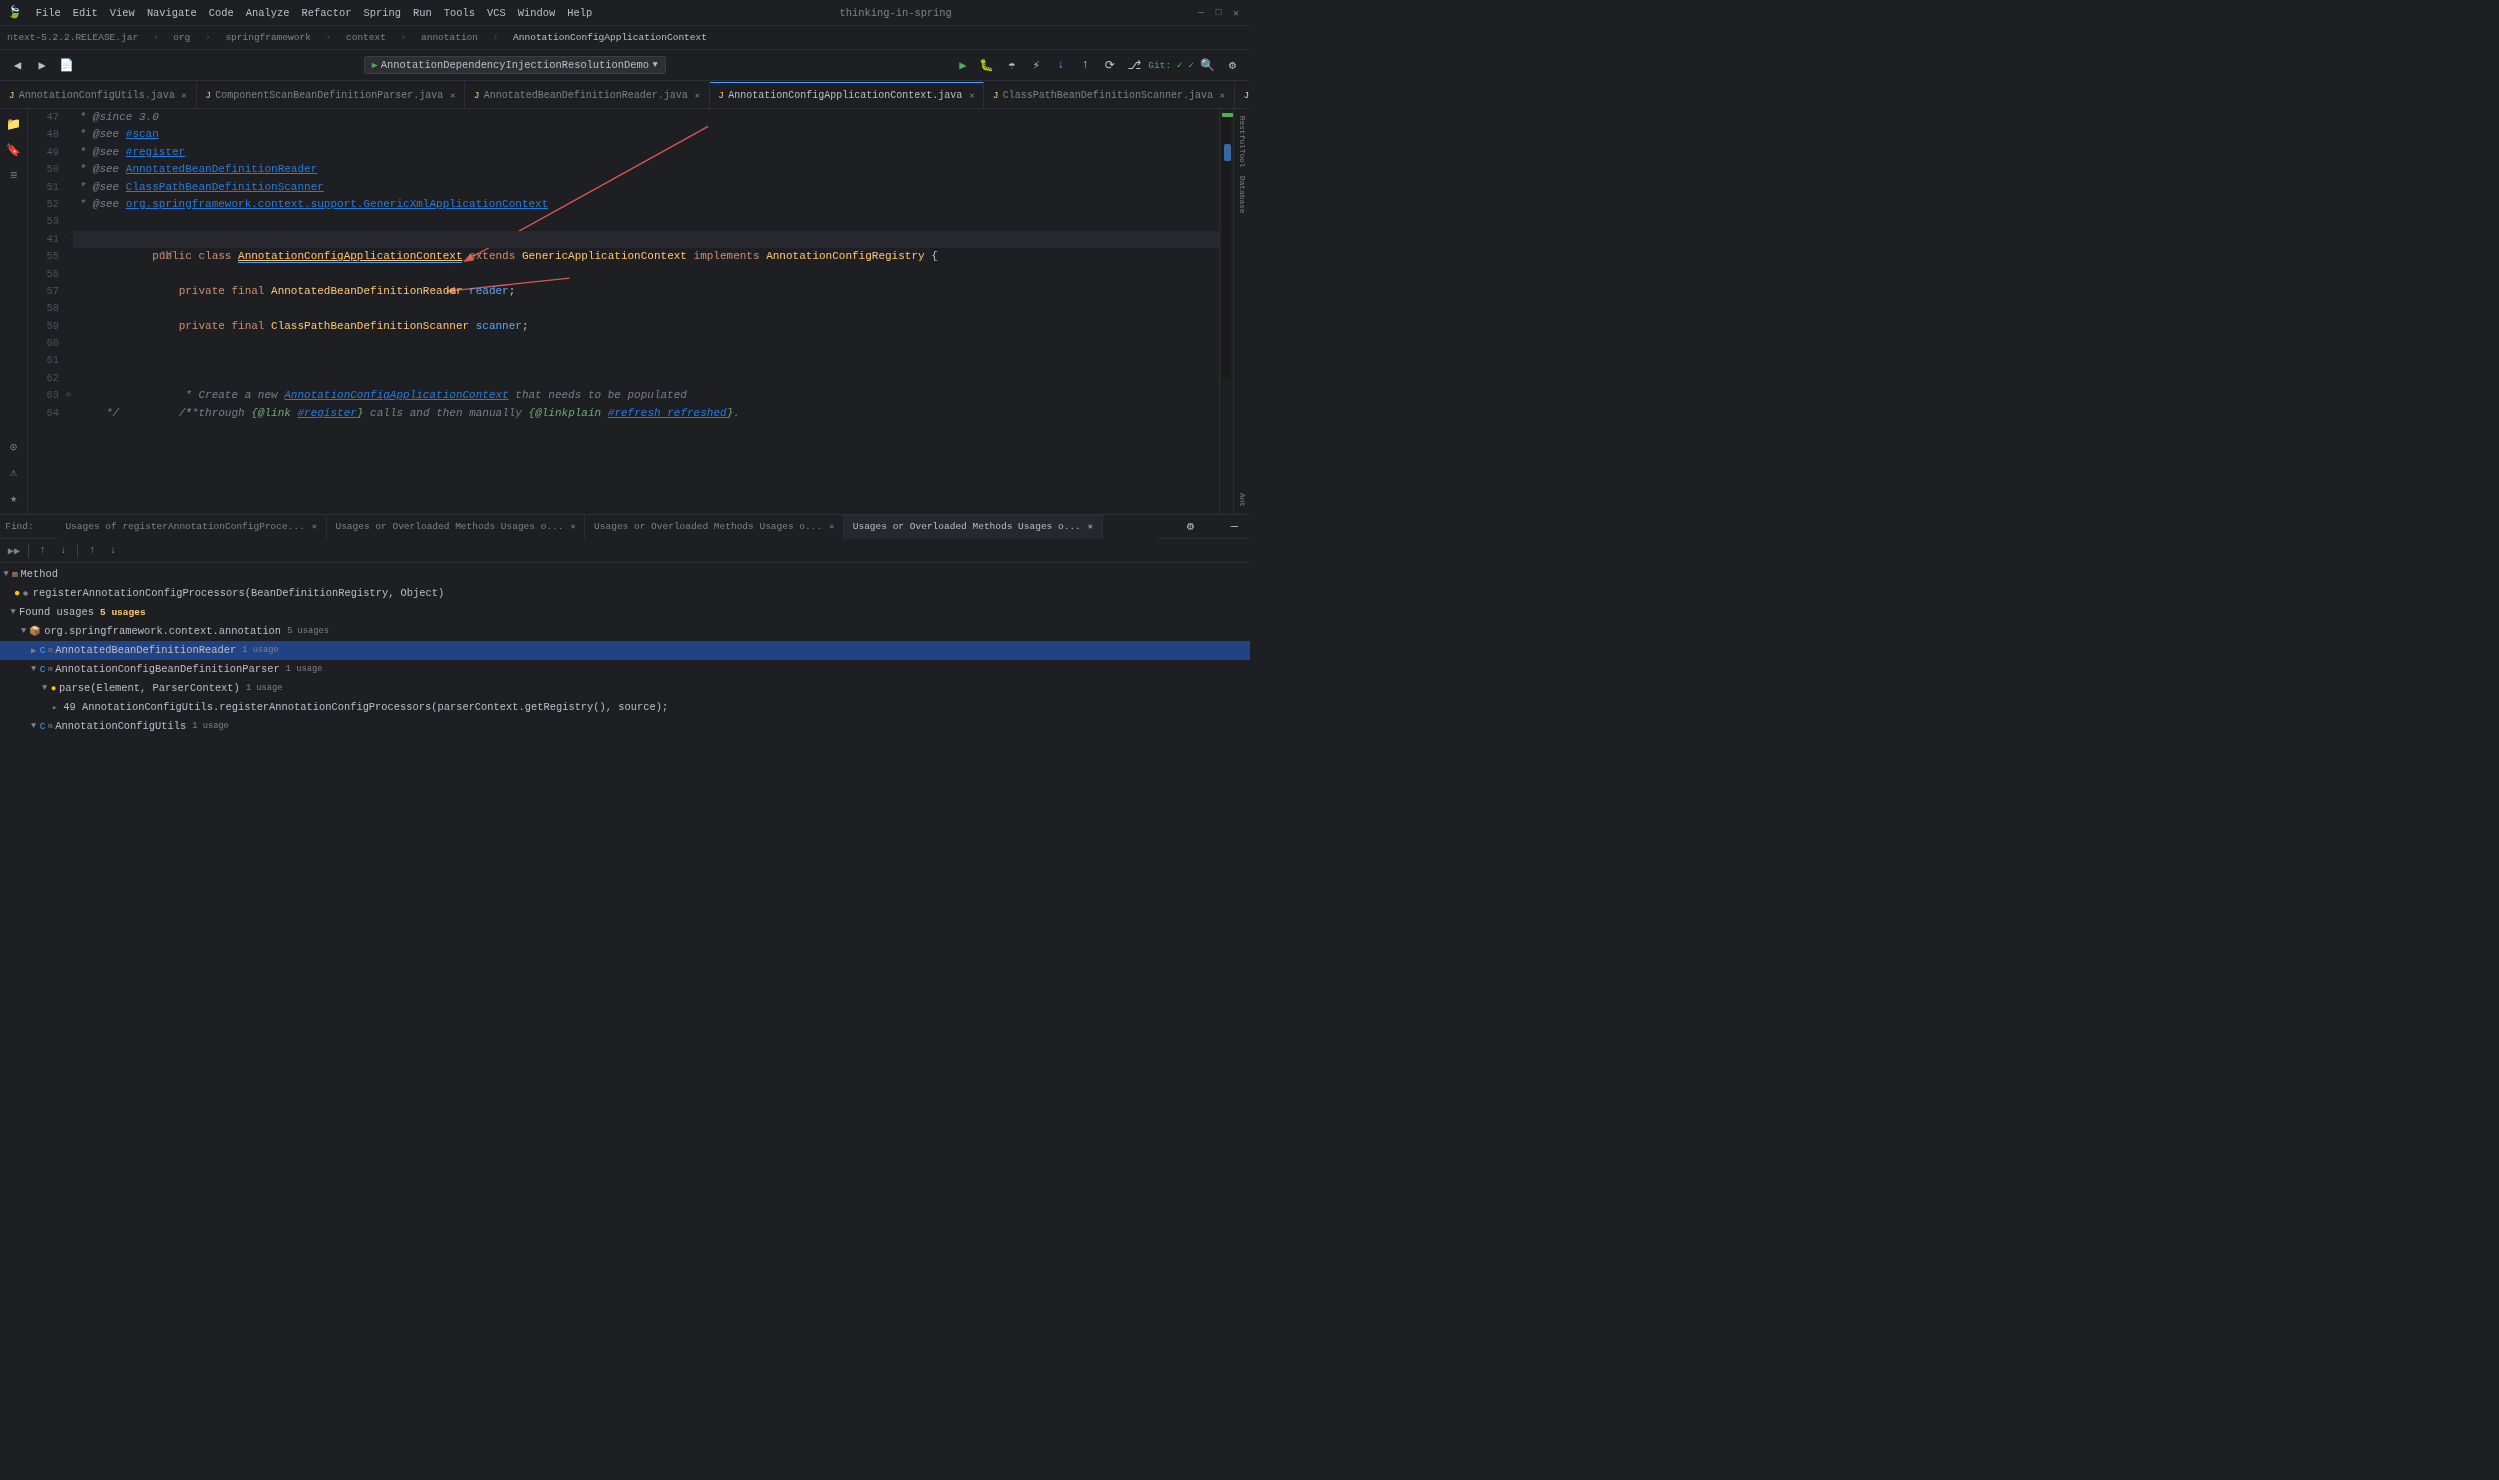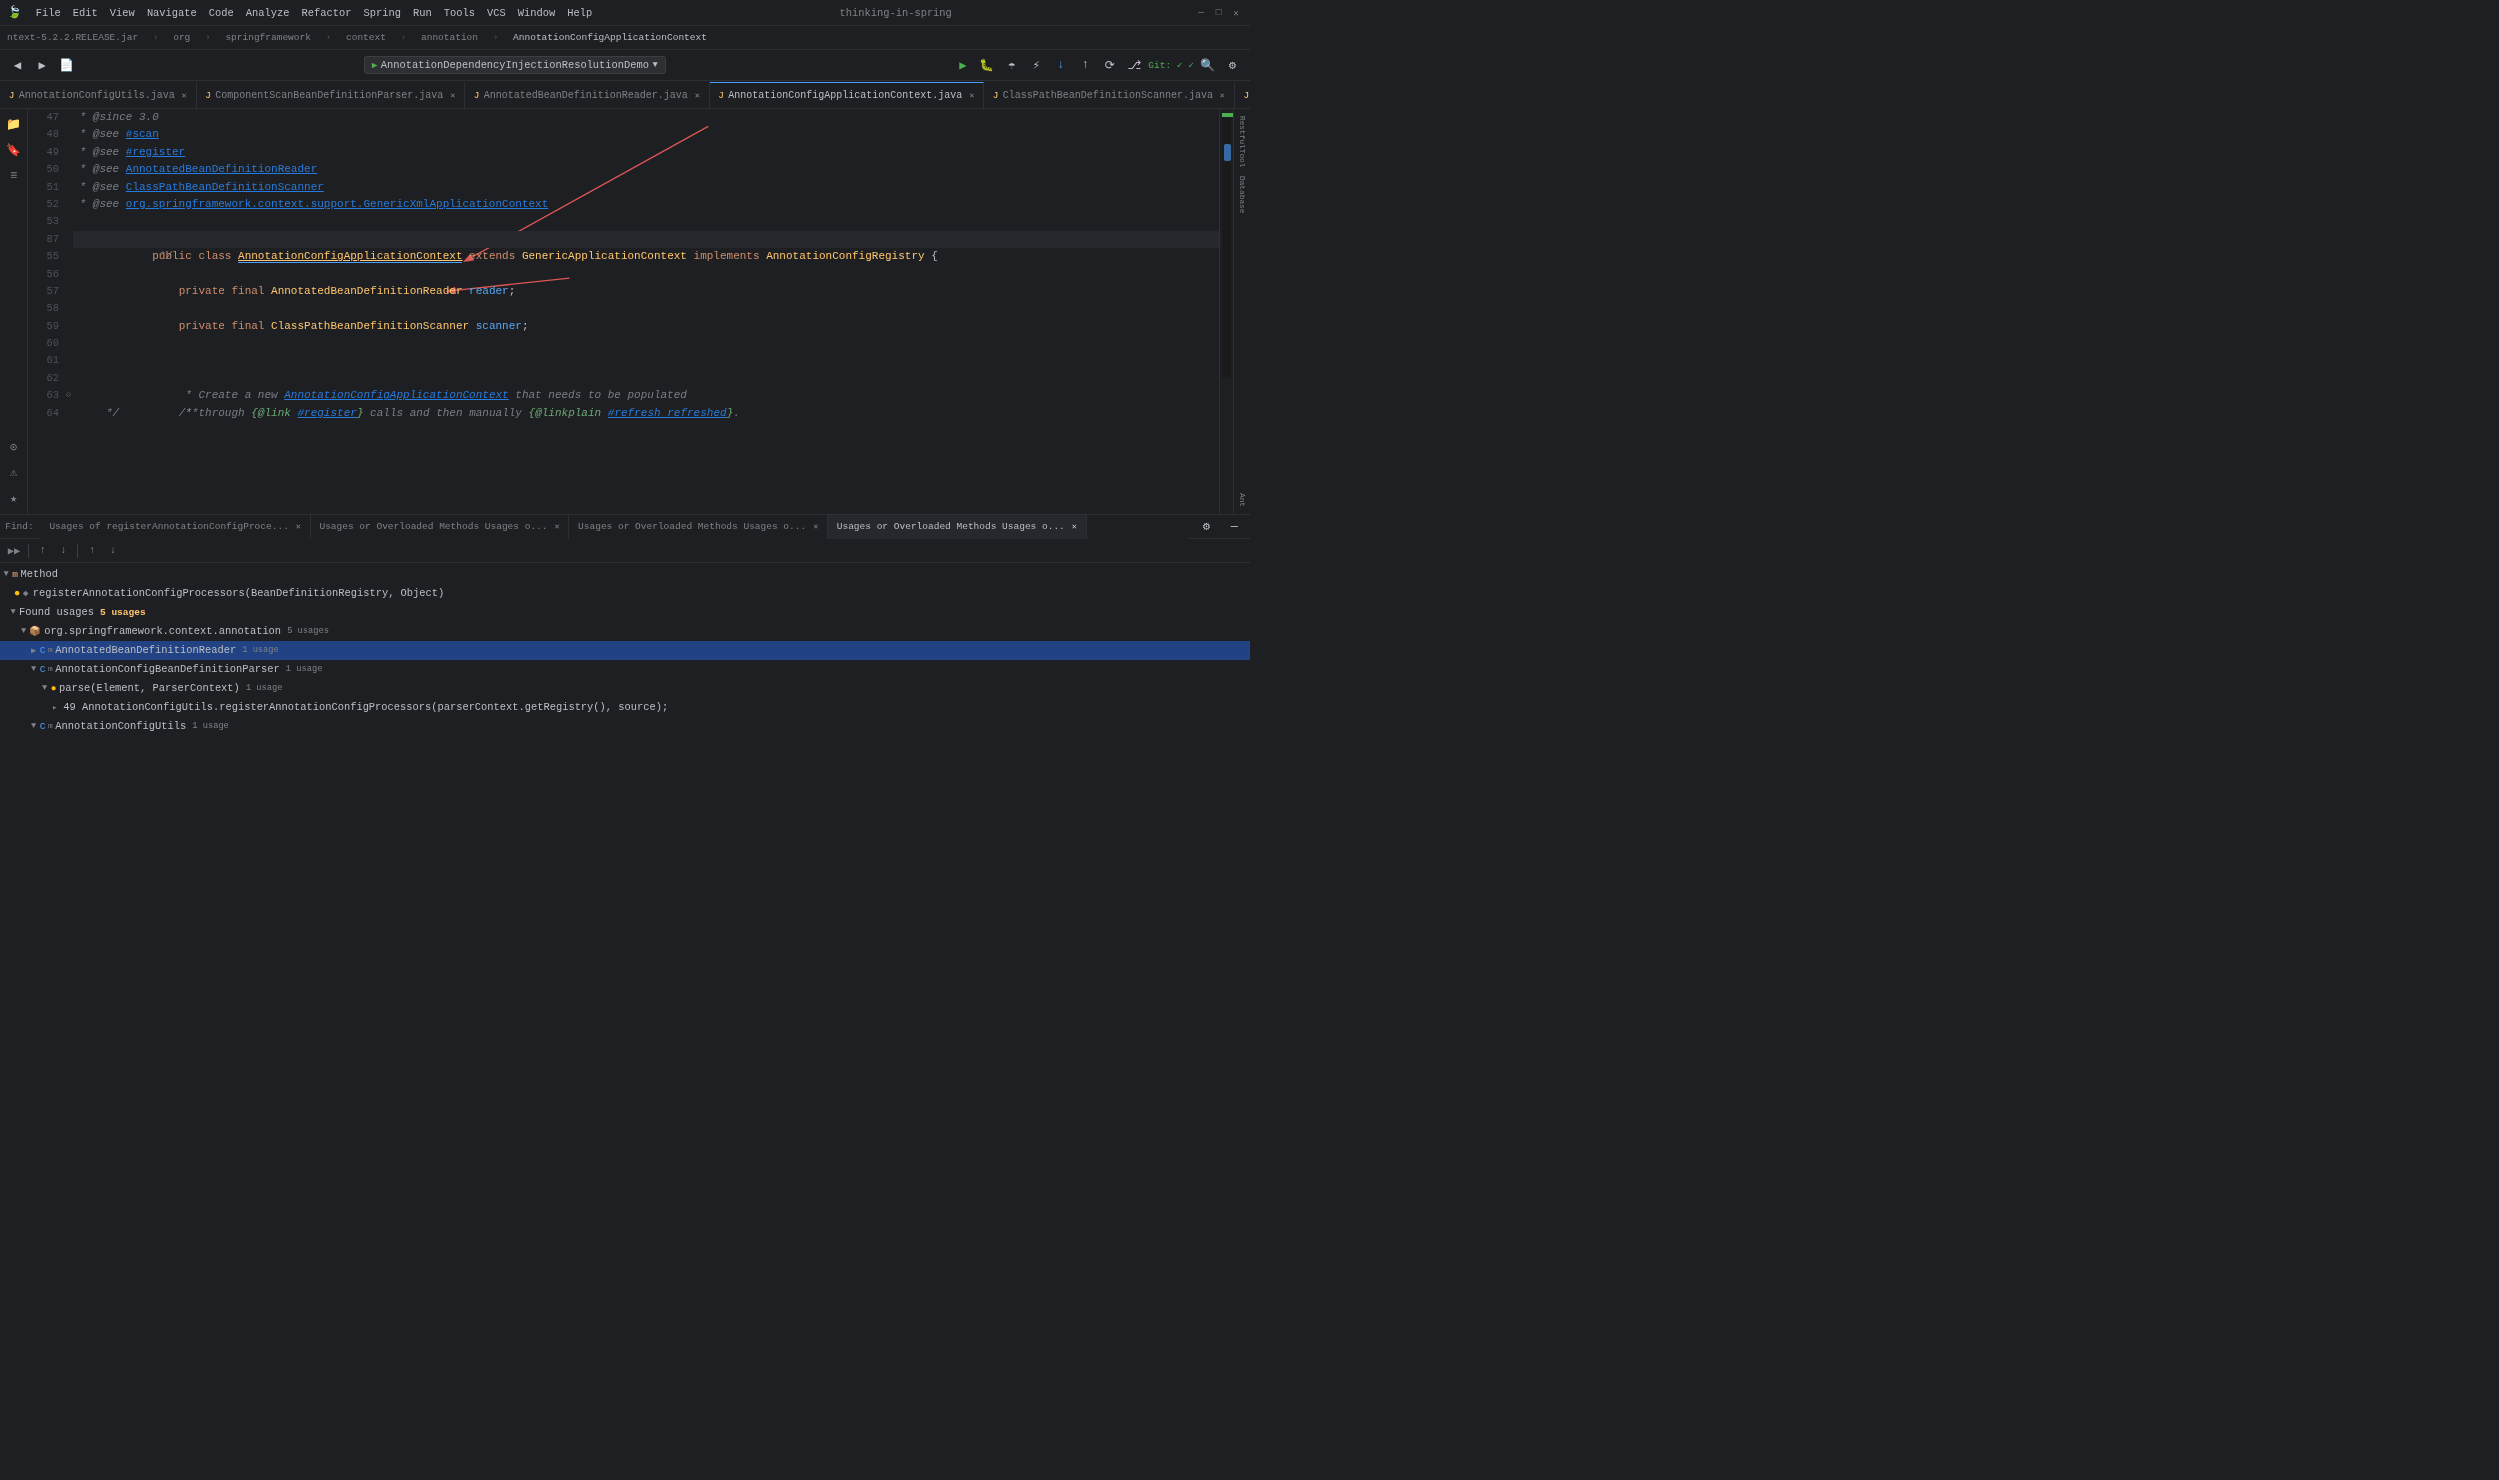"87" div { text: 87 -> 41 }
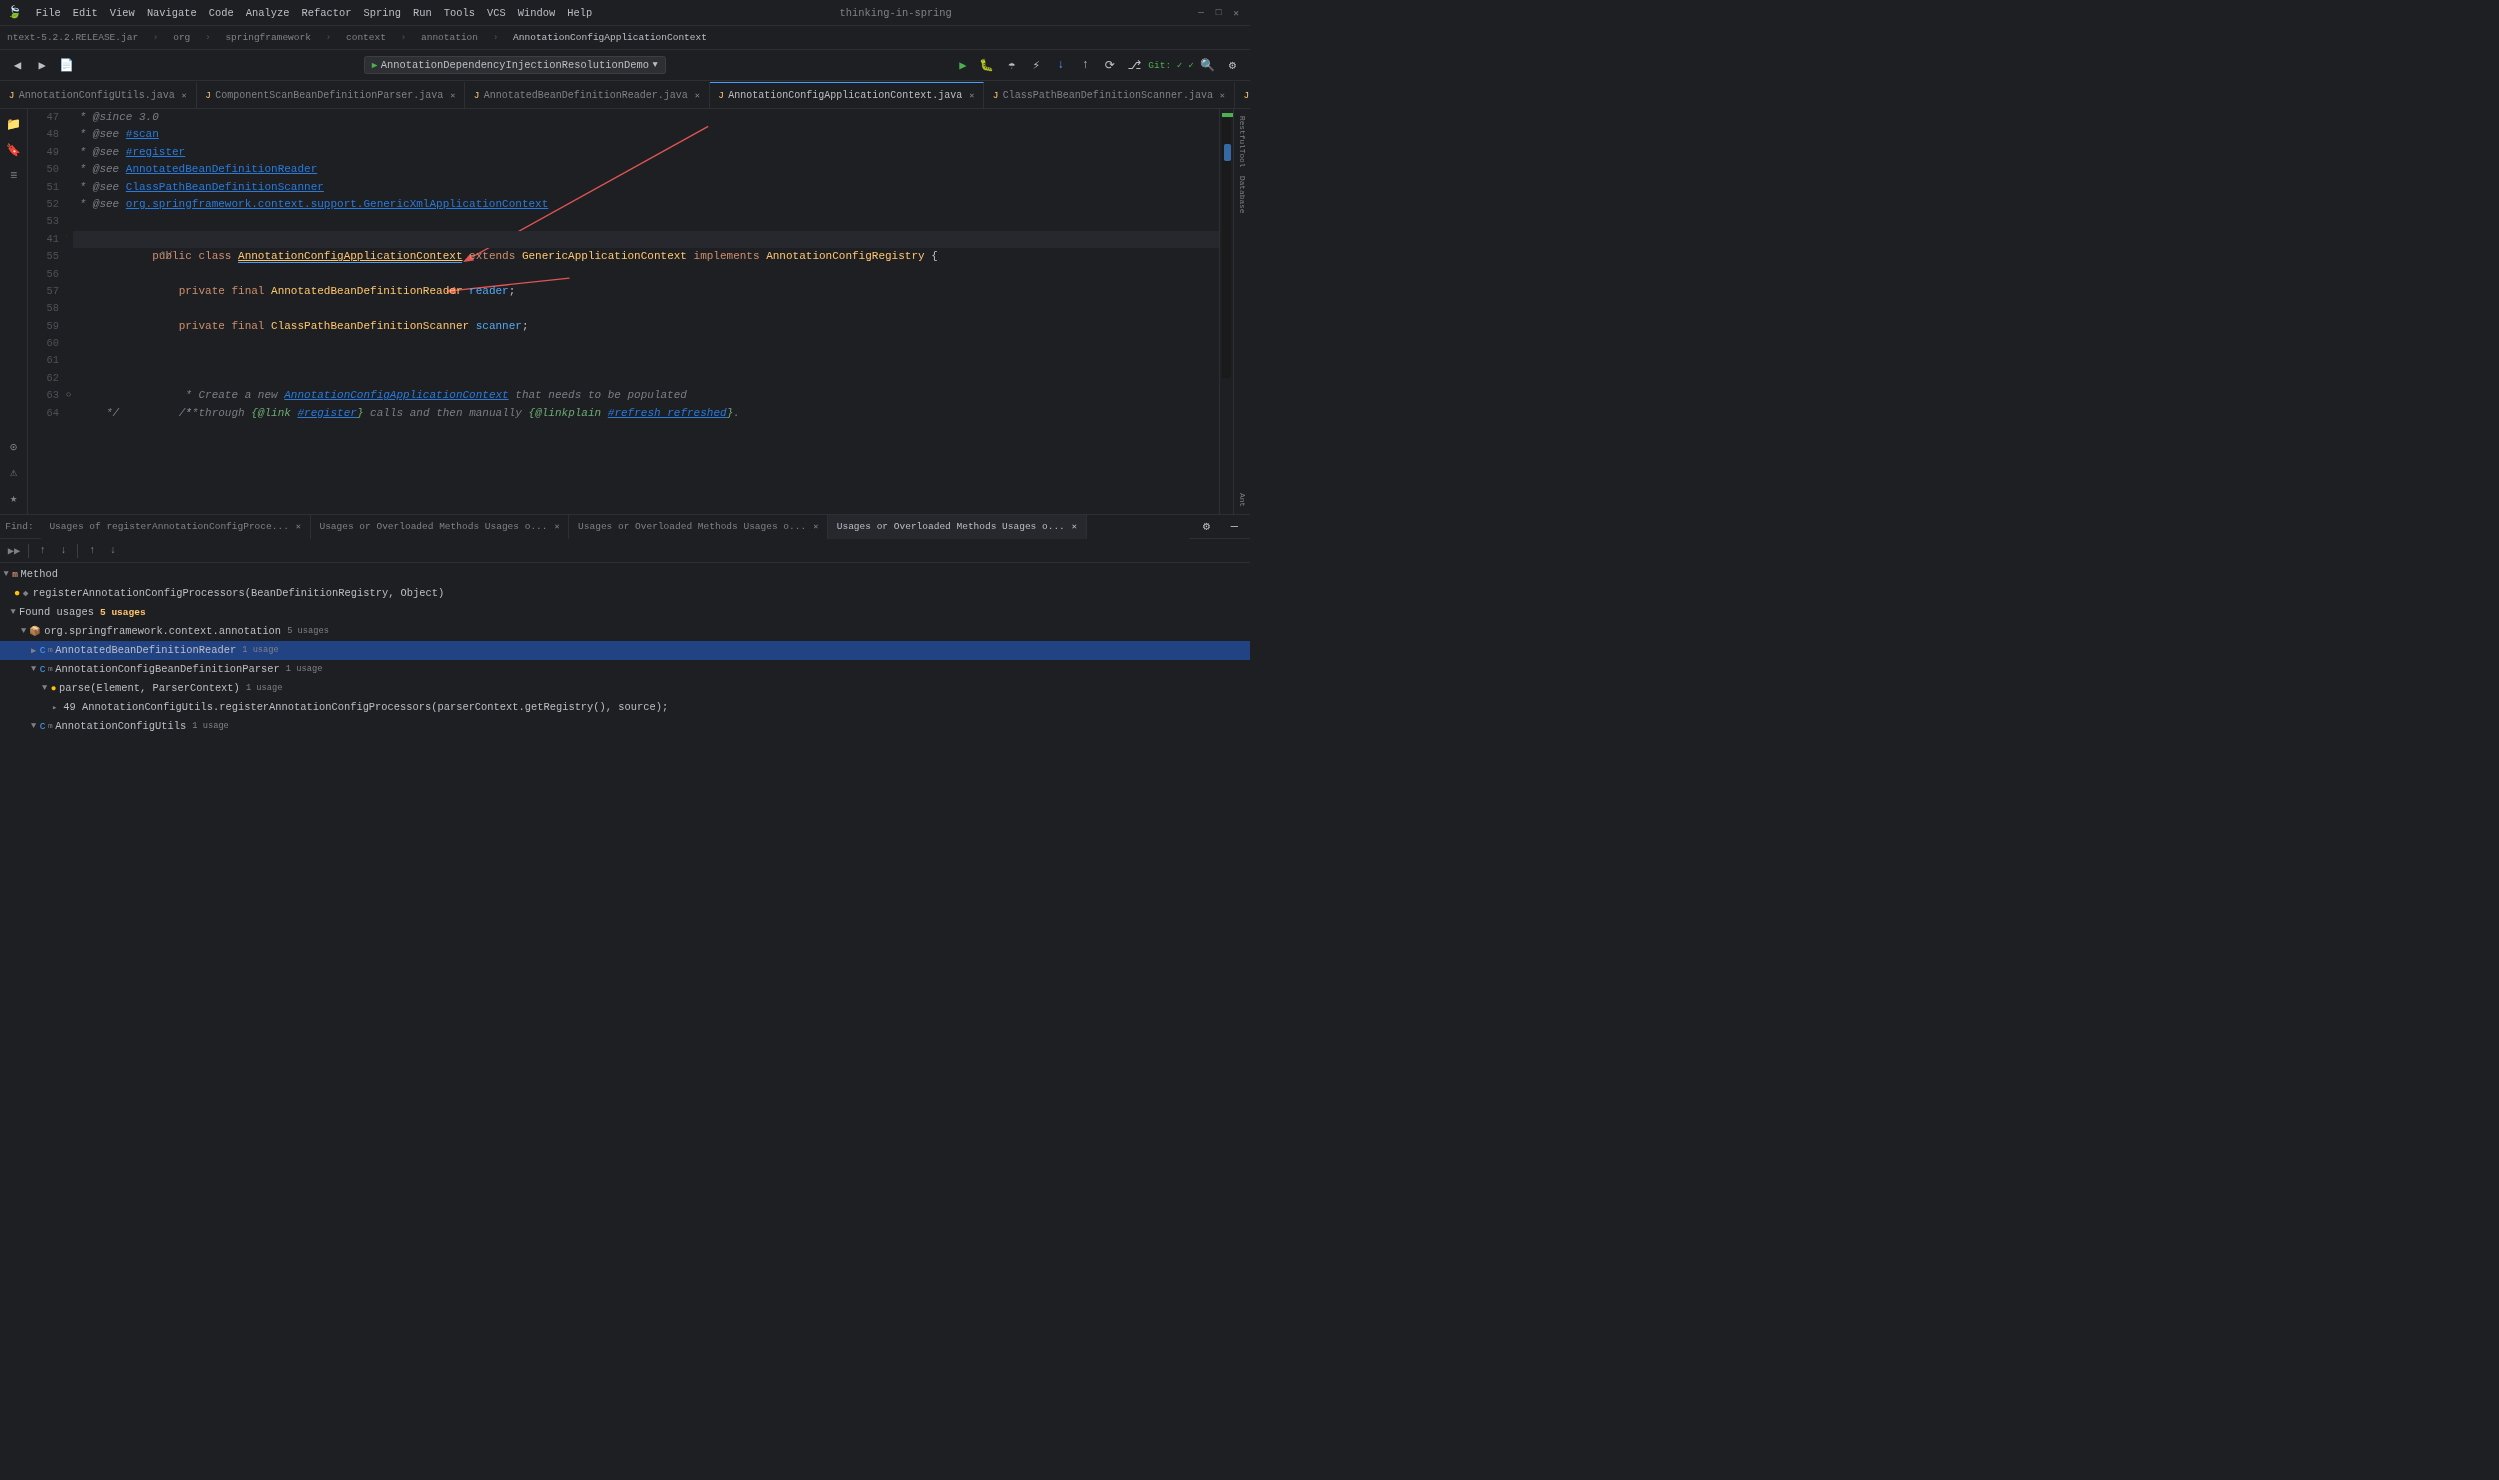"Find:" .find-bar { gap: 7px -> 23px }
